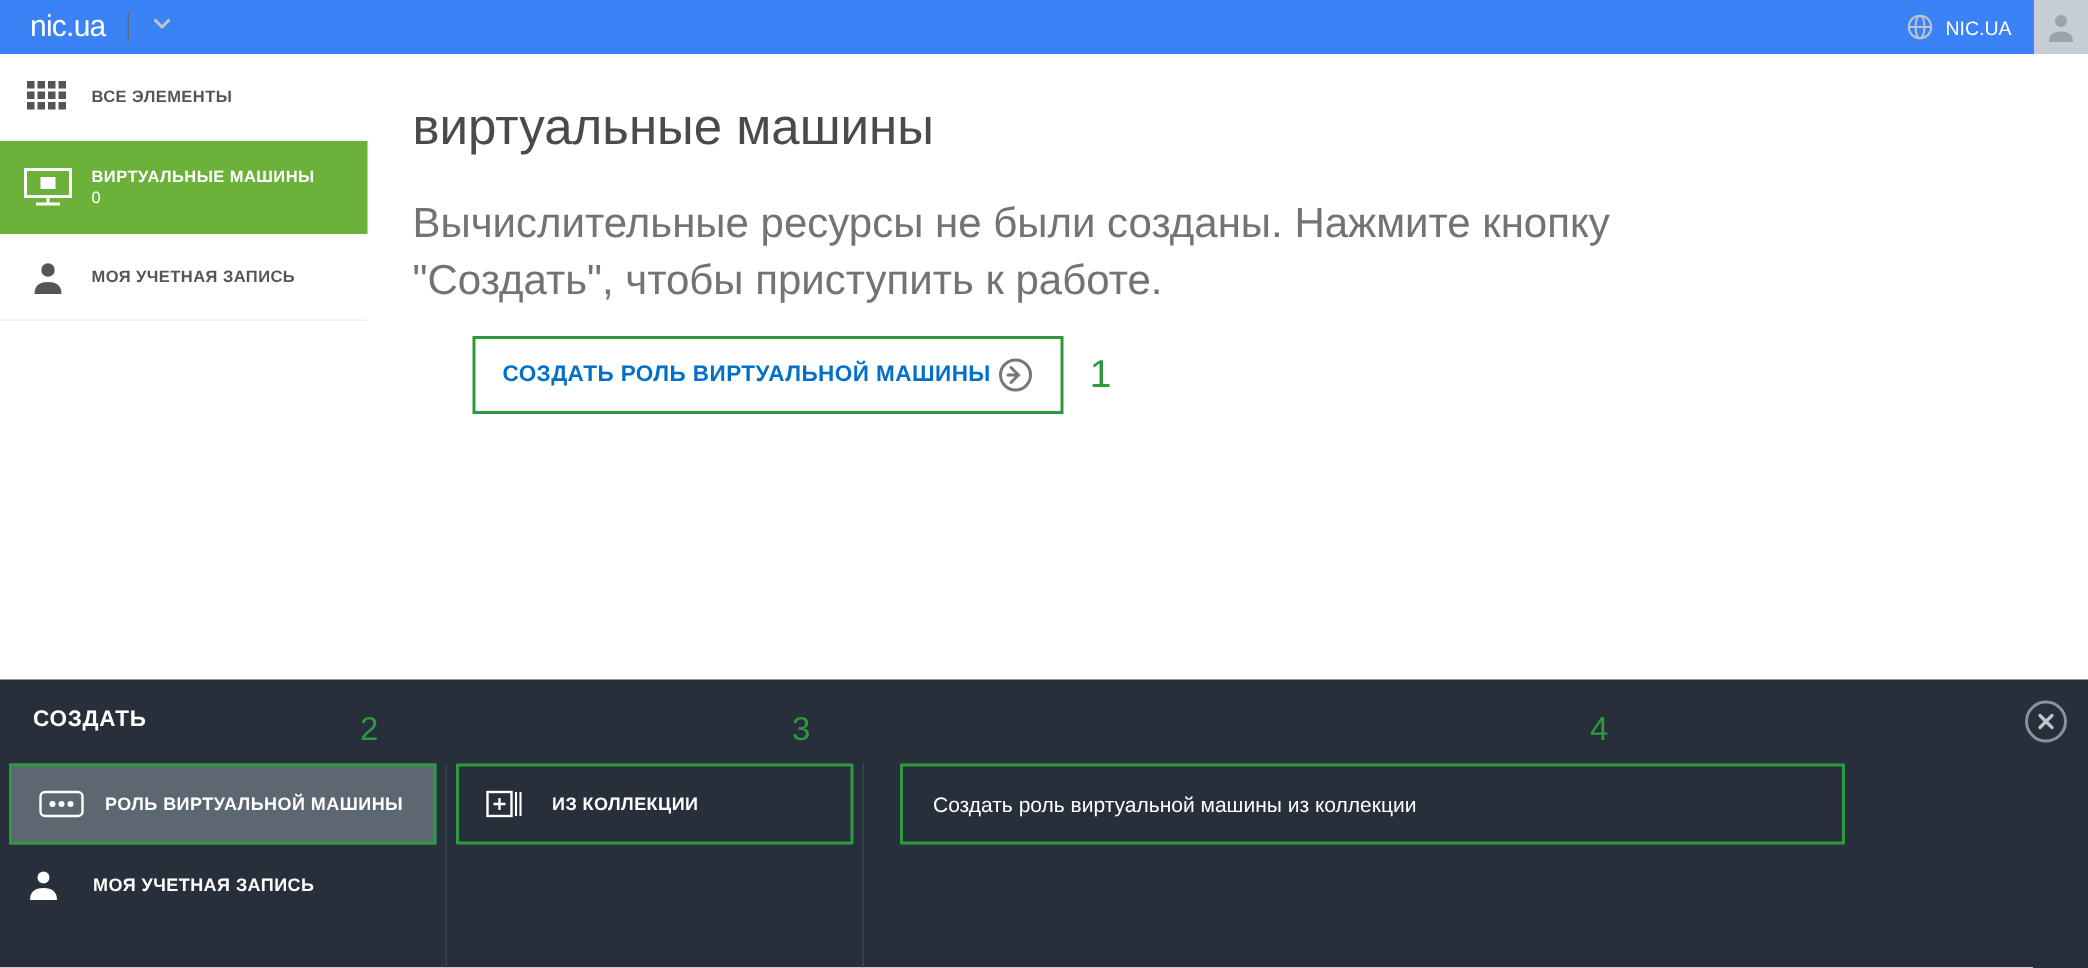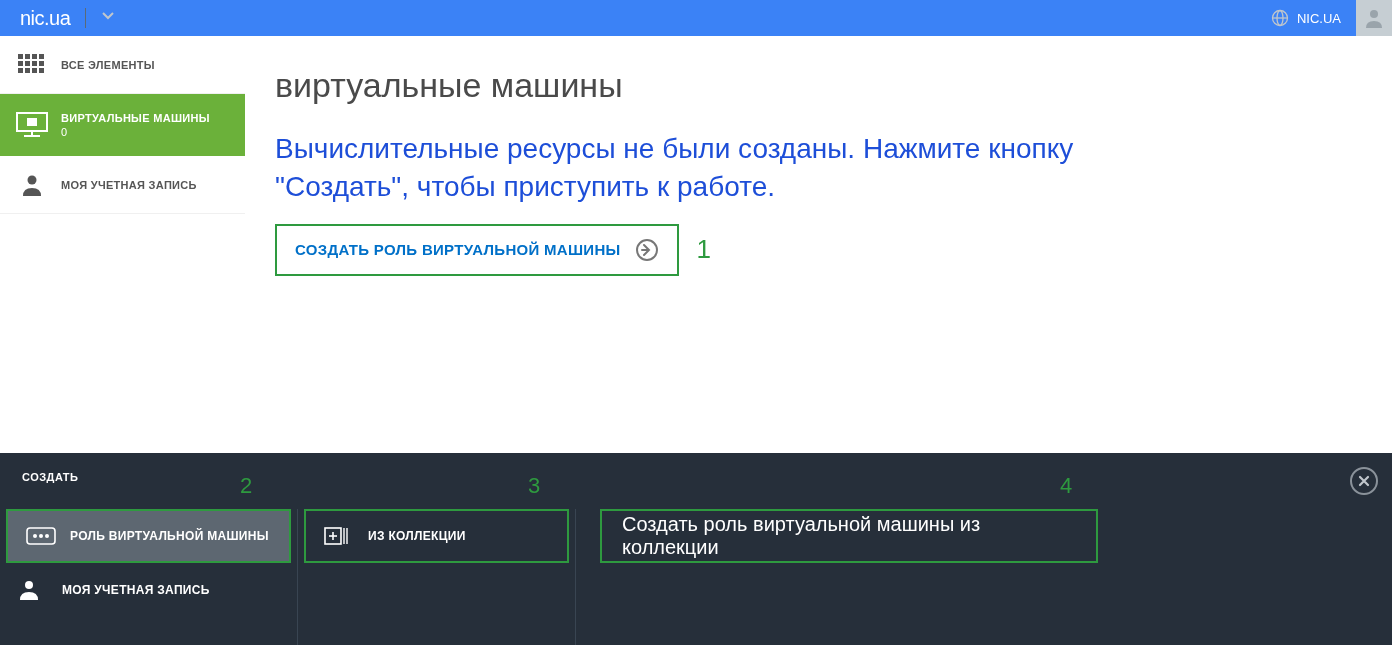"Вычислительные ресурсы не были созданы." .page-desc { color: #1d4ed8 -> #737373 }
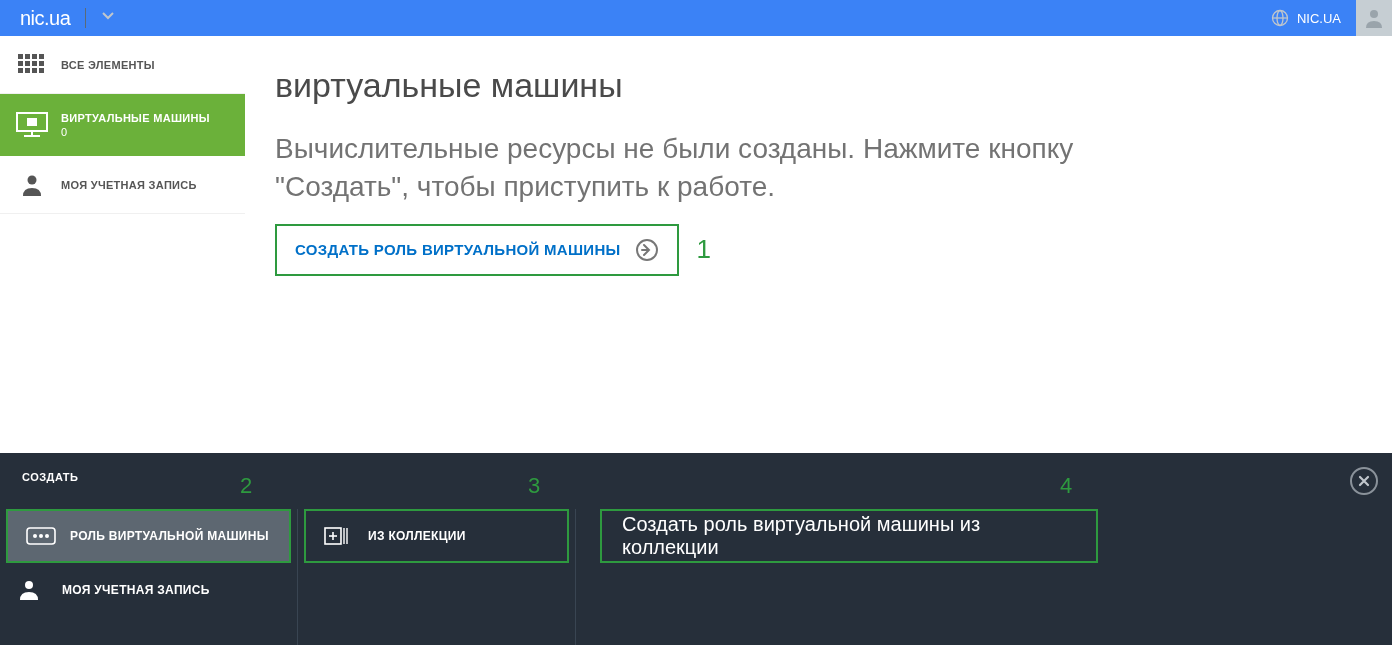"СОЗДАТЬ РОЛЬ ВИРТУАЛЬНОЙ МАШИНЫ" .create-btn { gap: 14px -> 4px; margin-left: none -> 40px }
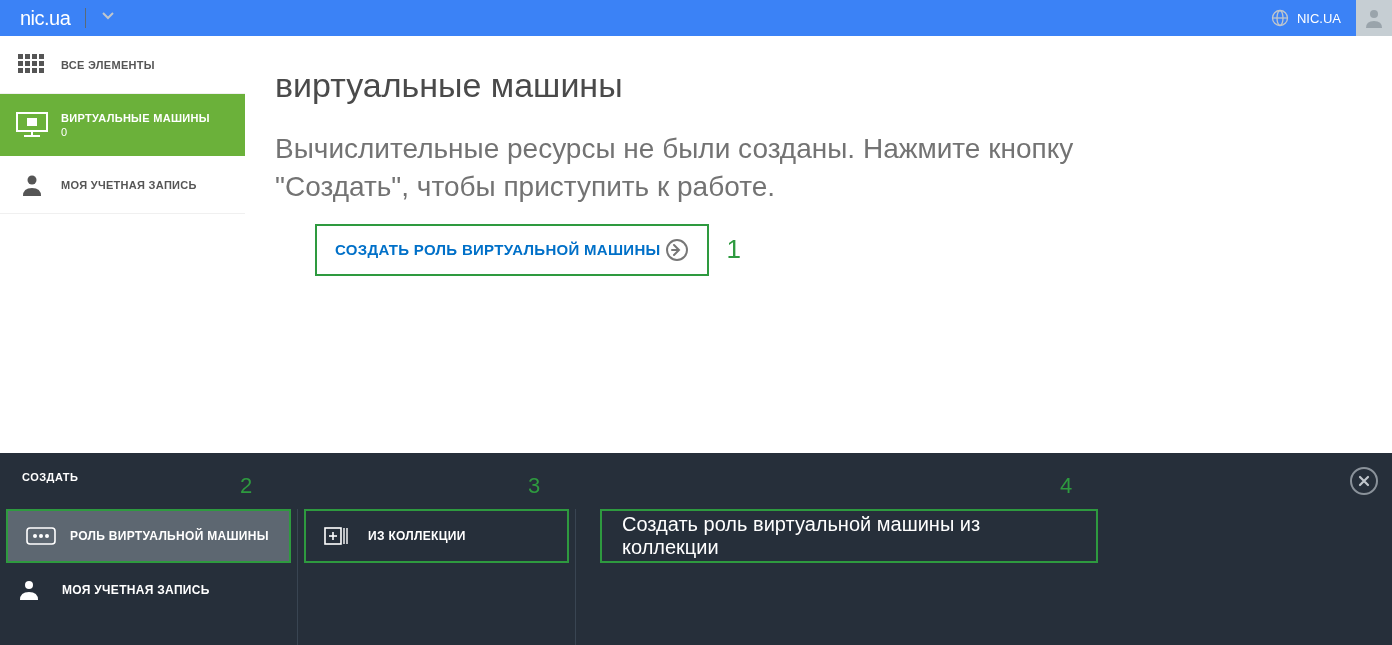"СОЗДАТЬ" .drawer-head { font-size: 11px -> 15px }
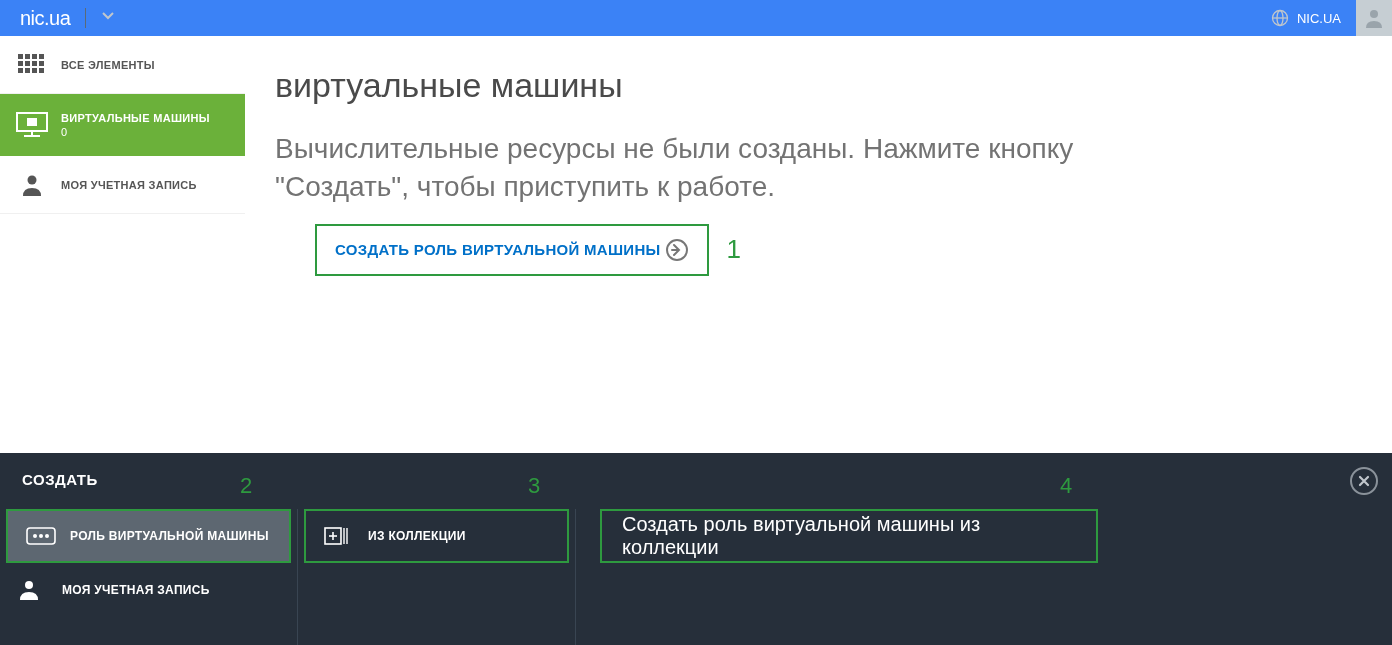"Создать роль виртуальной машины из" .col3-box { font-size: 20px -> 14px; width: 498px -> 630px }
